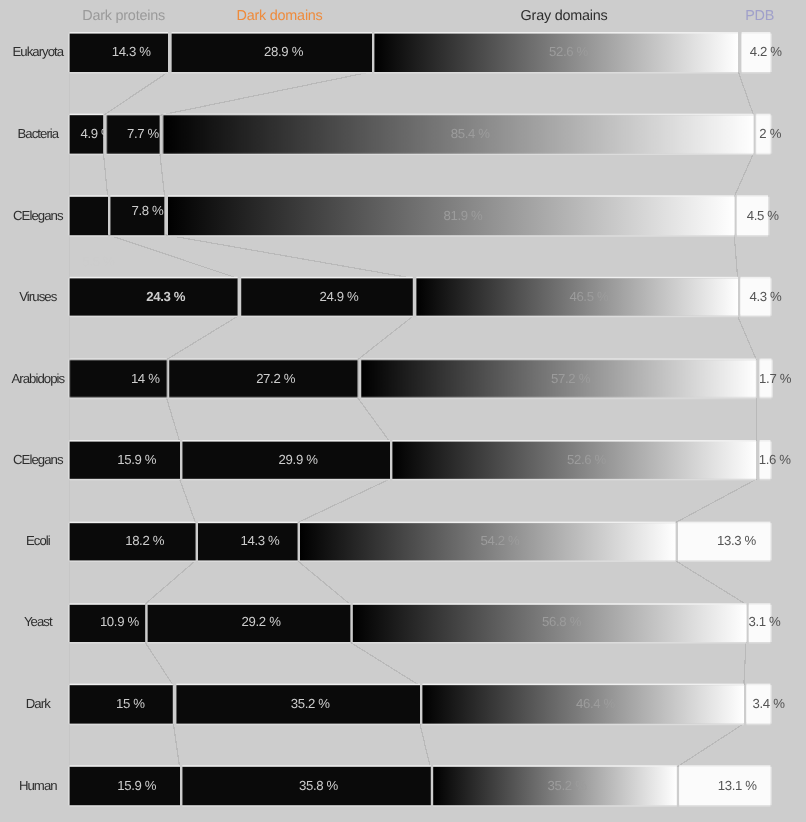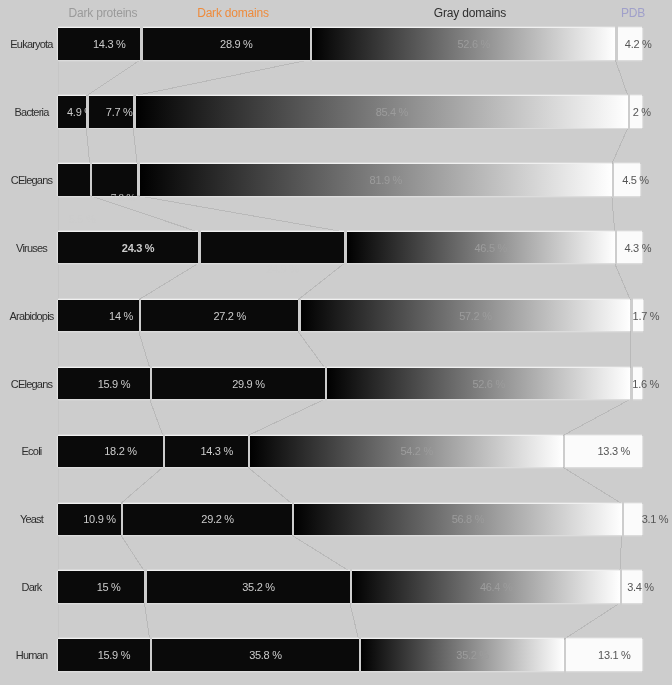"7.8 %" div.seglabel { font-family: Liberation Serif, serif -> none; top: 190px -> 169px }
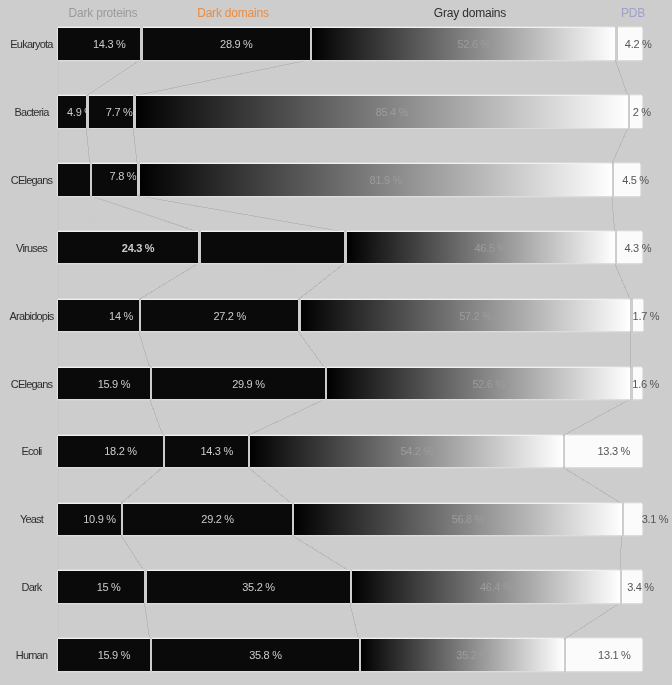"24.9 %" div.seglabel { margin-top: 21px -> none }
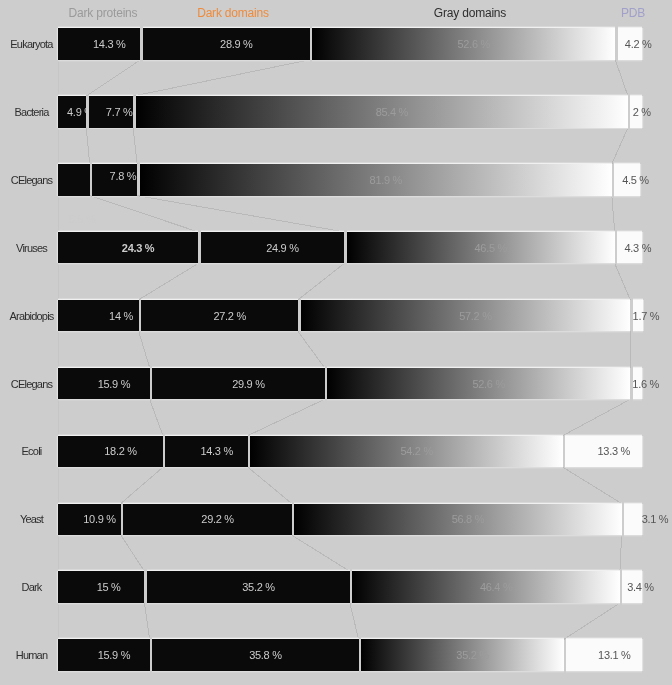"3.1 %" div.seglabel { left: 655px -> 637px }
